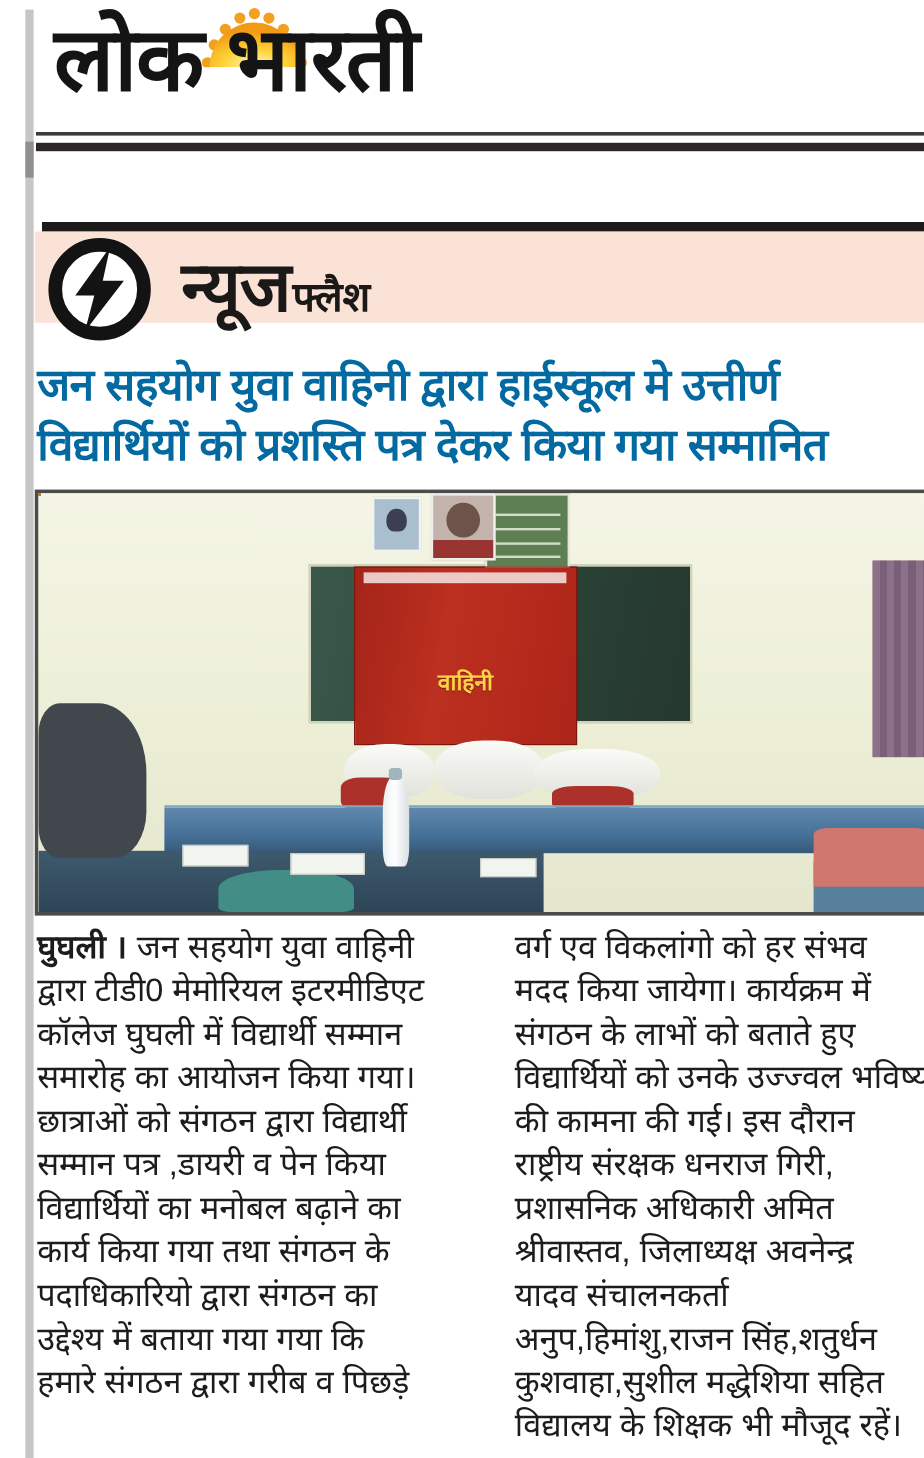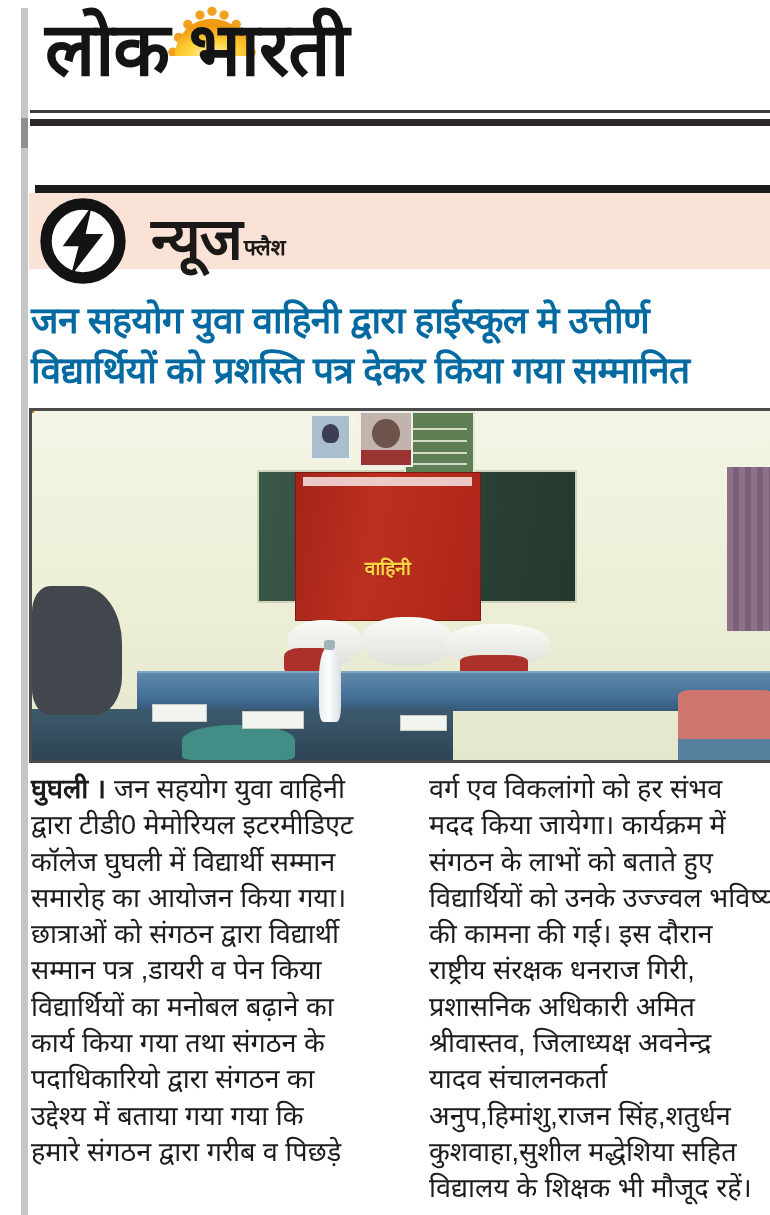"फ्लैश" .flash-sub { font-size: 22px -> 34px }
